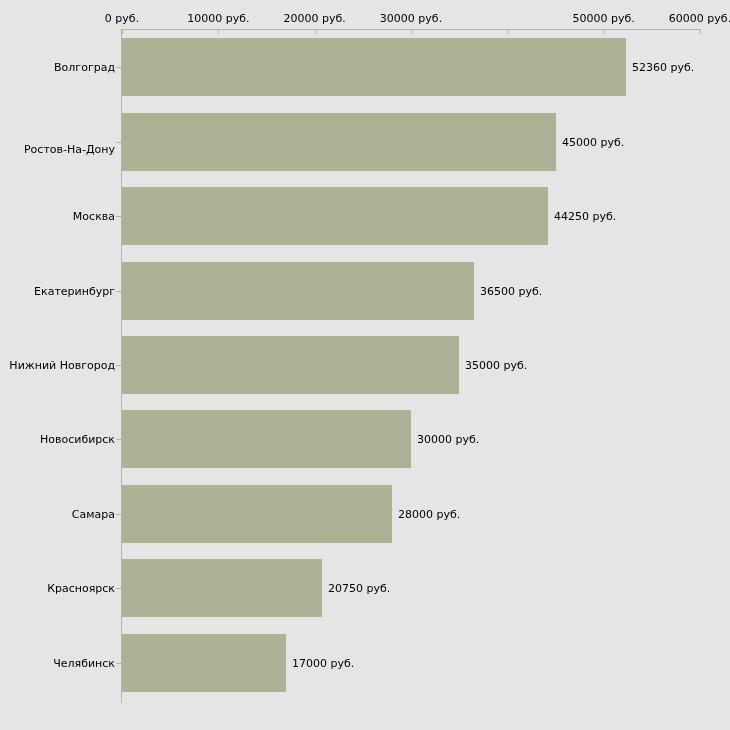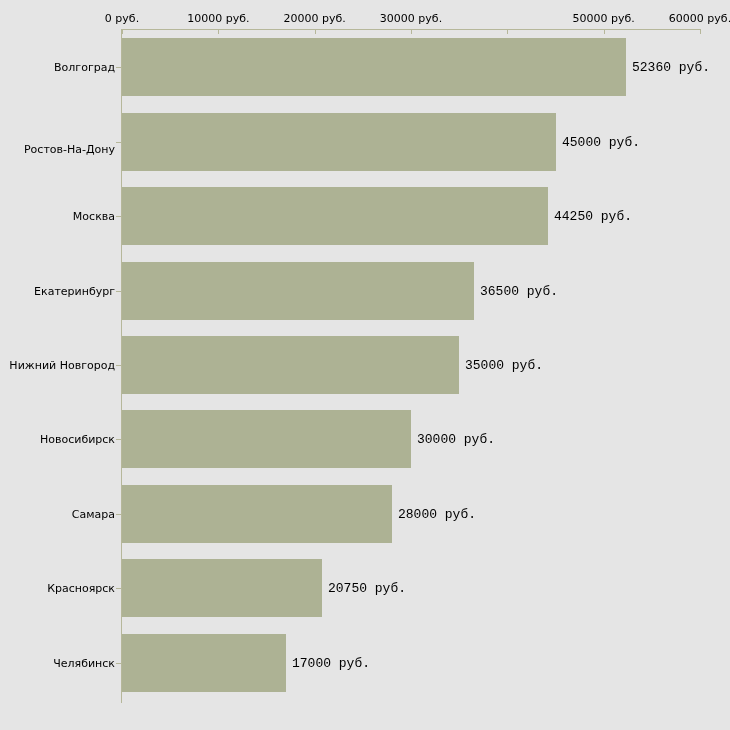"52360 руб." .bar-value { font-family: Liberation Mono, monospace -> none; font-size: 13px -> 11px }
